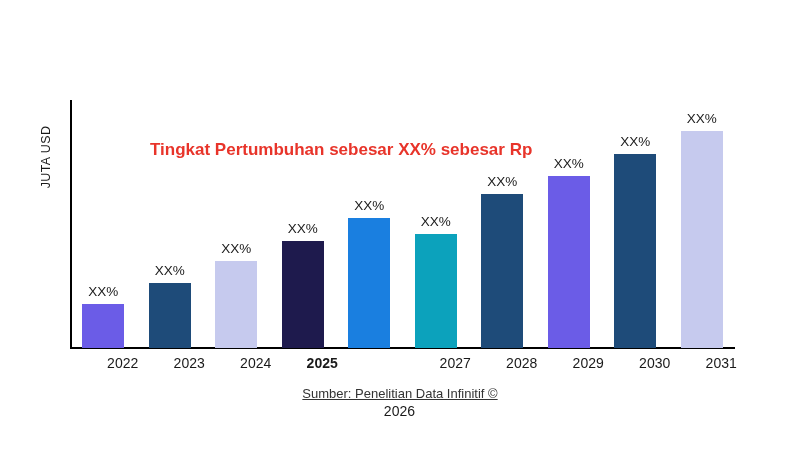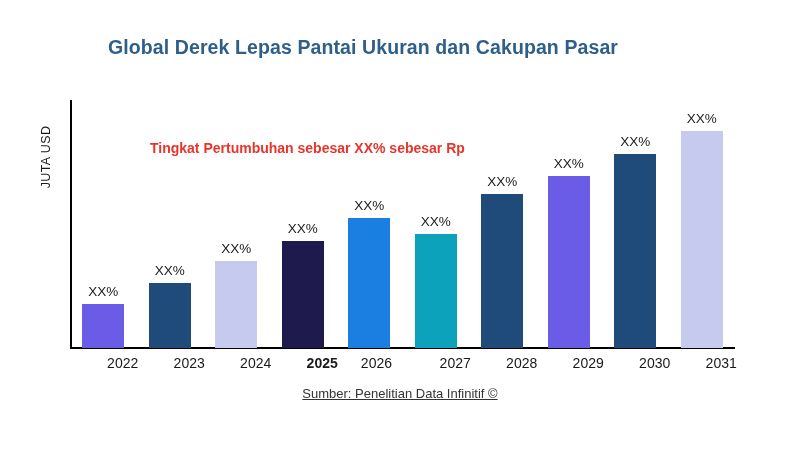"Global Derek Lepas Pantai Ukuran" div { html: <div>Global Derek Lepas Pantai Ukuran dan Cakupan Pasar</div> -> none }
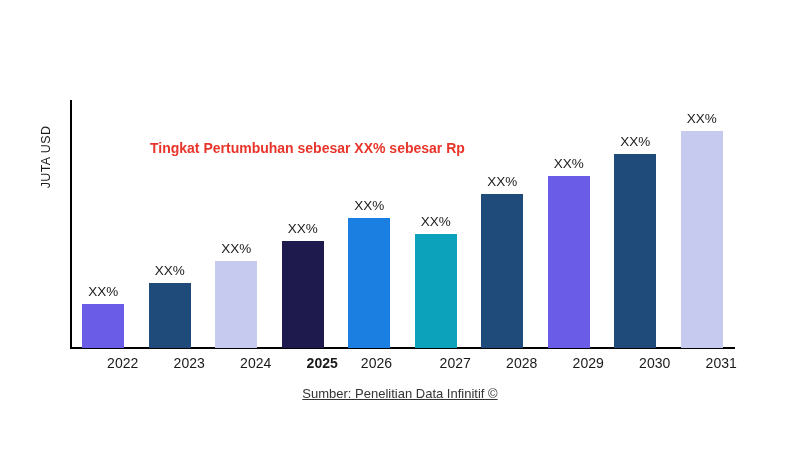"Tingkat Pertumbuhan sebesar XX% sebesar" #growth-annotation { font-size: 14px -> 17px }
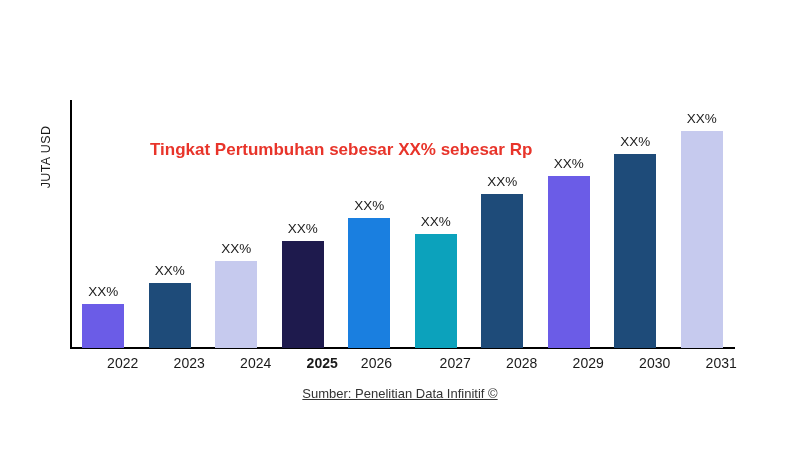"2026" div.x-tick-label { left: 322px -> 345px; margin-top: none -> 48px }
